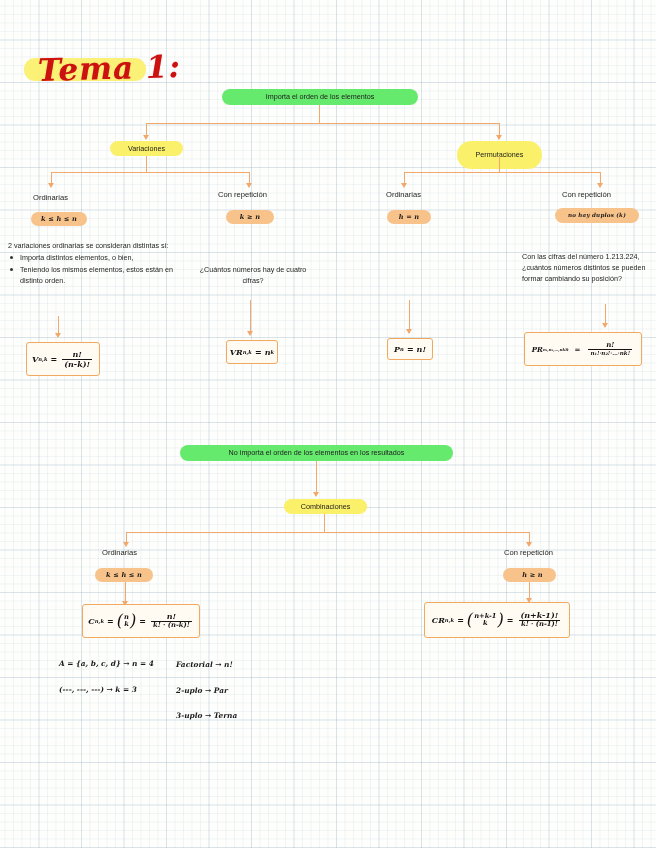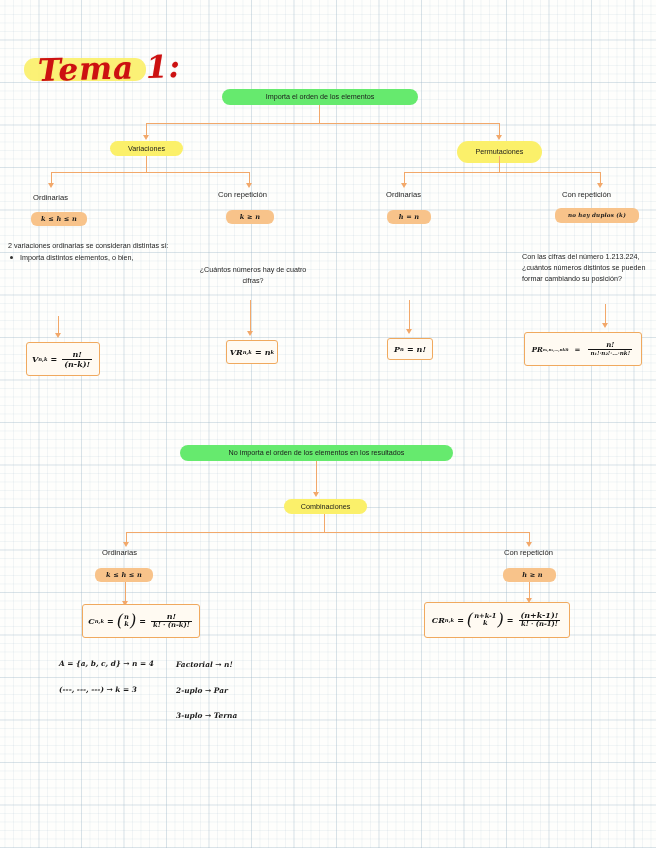"Permutaciones" div.abs { height: 22px -> 28px }
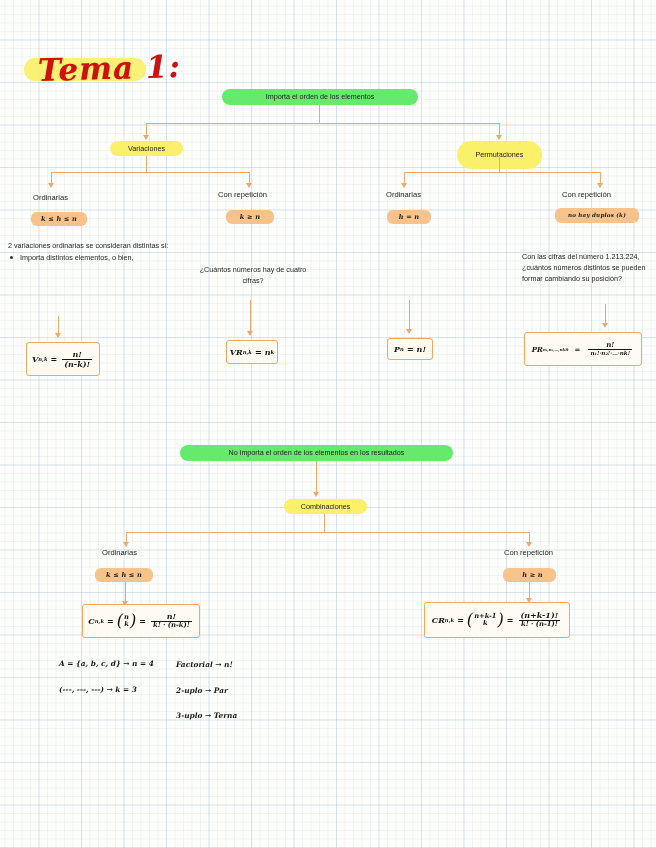"k ≤ h ≤ n" .hand { border-radius: 6px -> none }
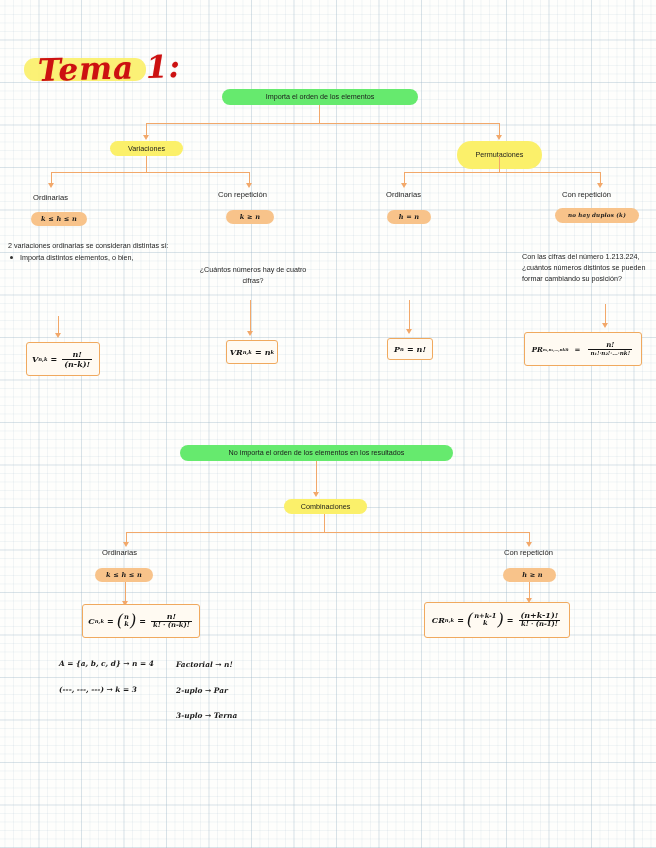"Teniendo los mismos elementos, estos" li { html: none -> <li>Teniendo los mismos elementos, estos están en distinto orden.</li> }
